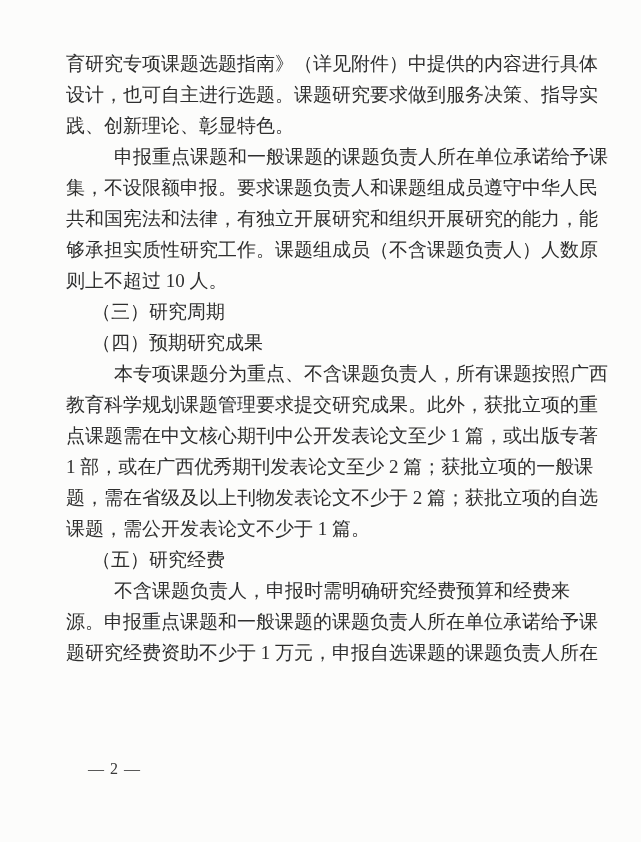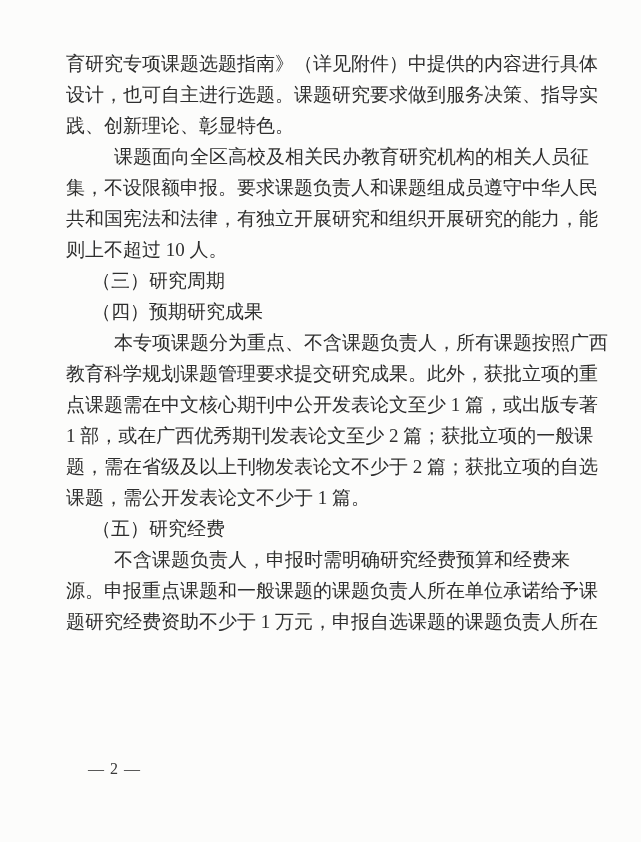"课题面向全区高校及相关民办教育研究机构的相关人员征" div.line { text: 课题面向全区高校及相关民办教育研究机构的相关人员征 -> 申报重点课题和一般课题的课题负责人所在单位承诺给予课 }
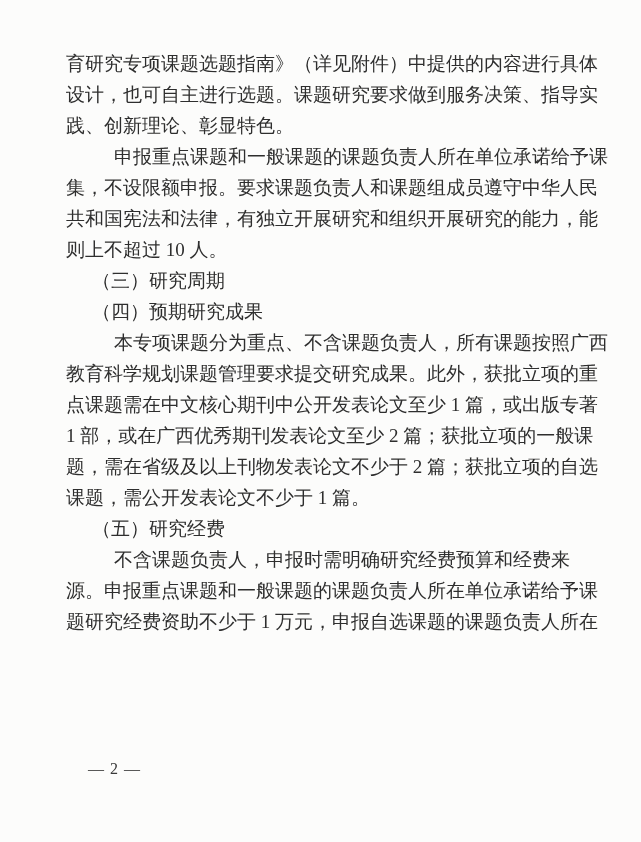"够承担实质性研究工作。课题组成员（不含课题负责人）人数原" div.line { html: none -> <div>够承担实质性研究工作。课题组成员（不含课题负责人）人数原</div> }
